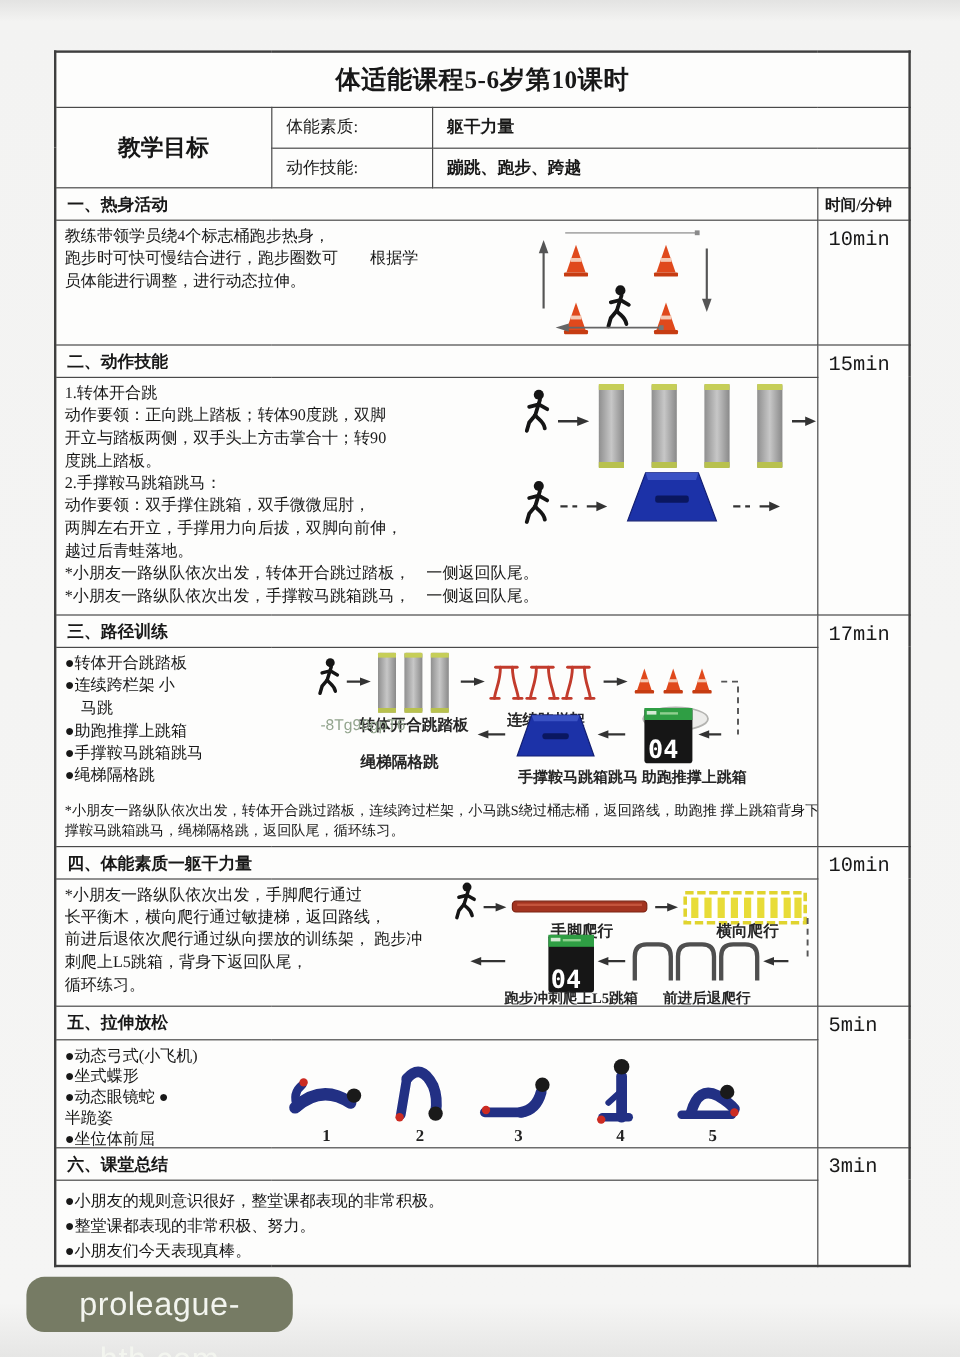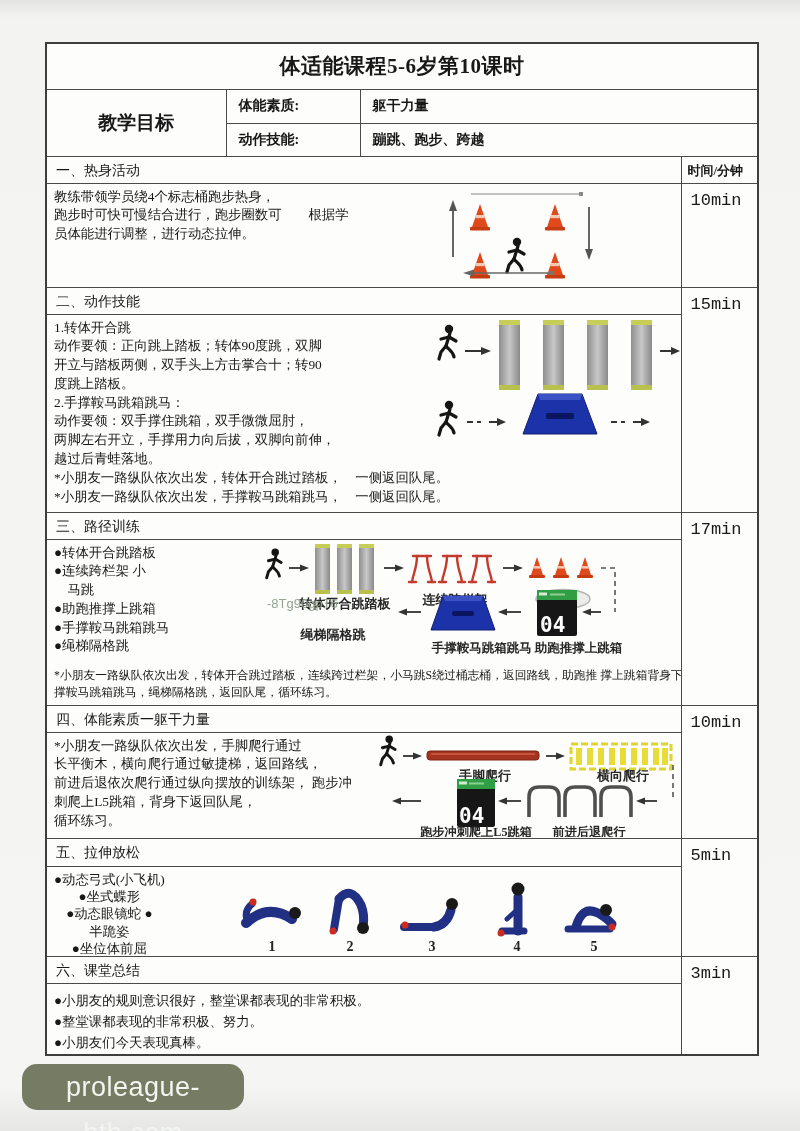"体能素质:" .sublabel { font-weight: bold -> normal }
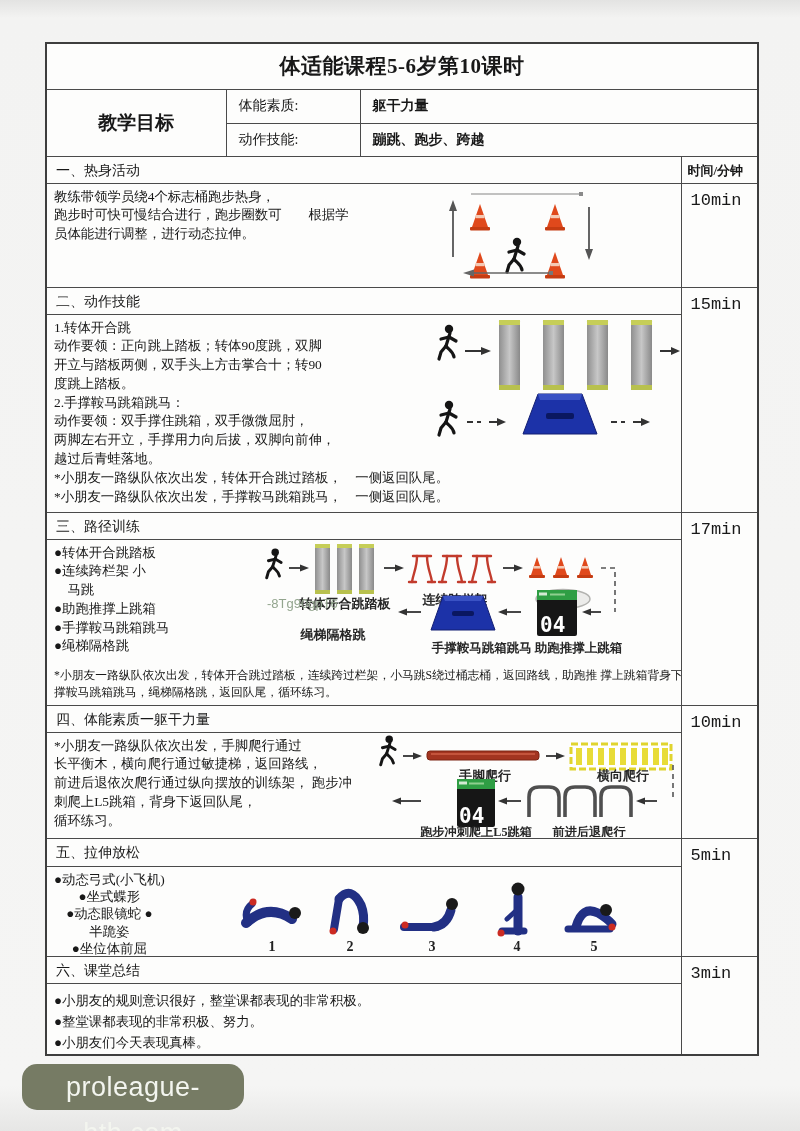"一、热身活动" .sec-head { font-weight: normal -> bold }
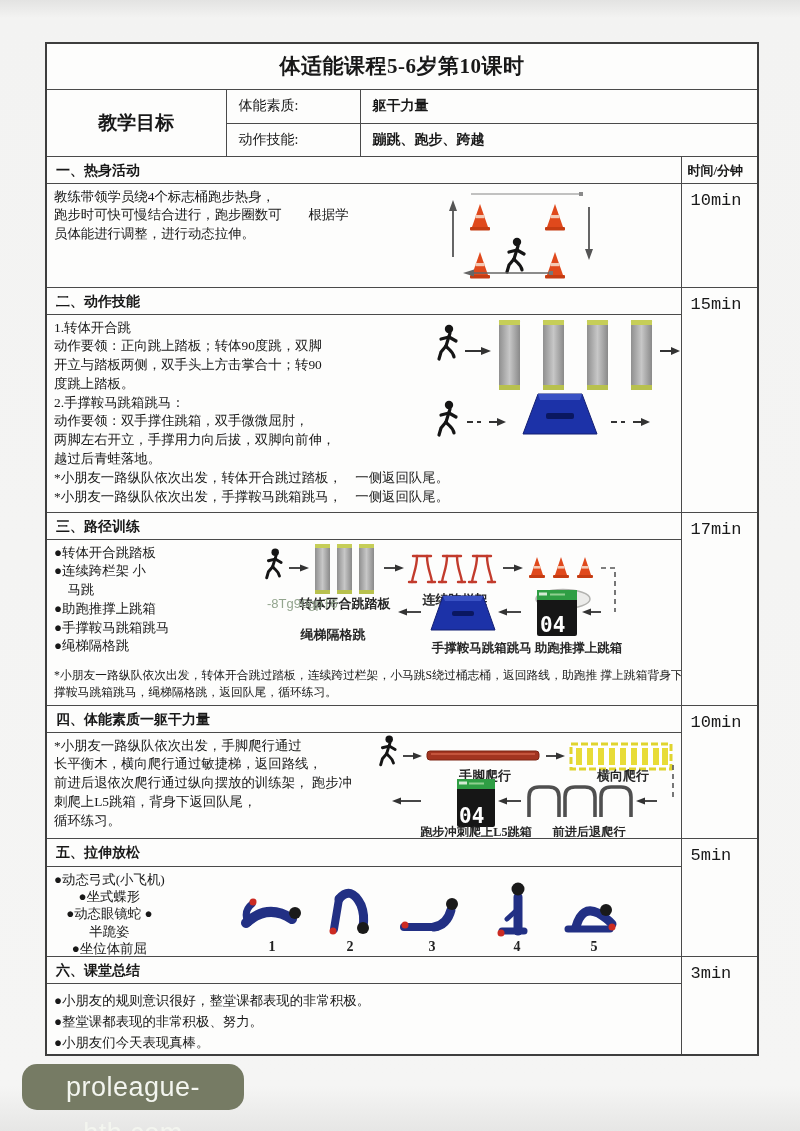"●动态弓式(小飞机)" .b5 .txt { text-align: center -> none }
